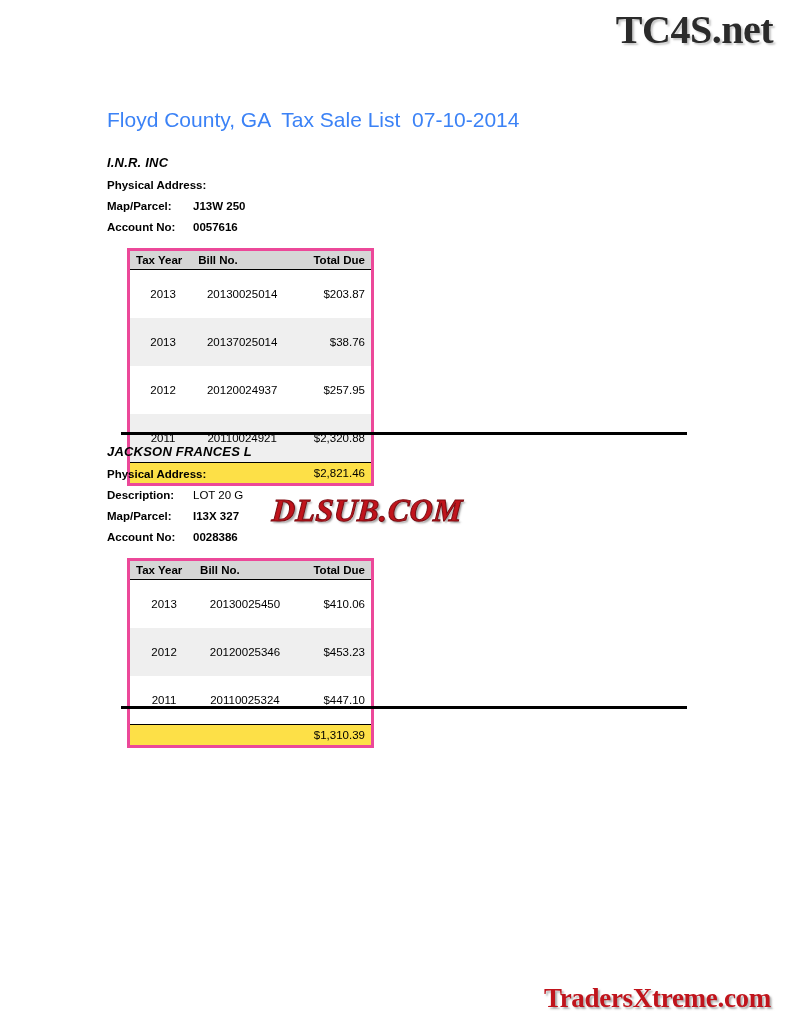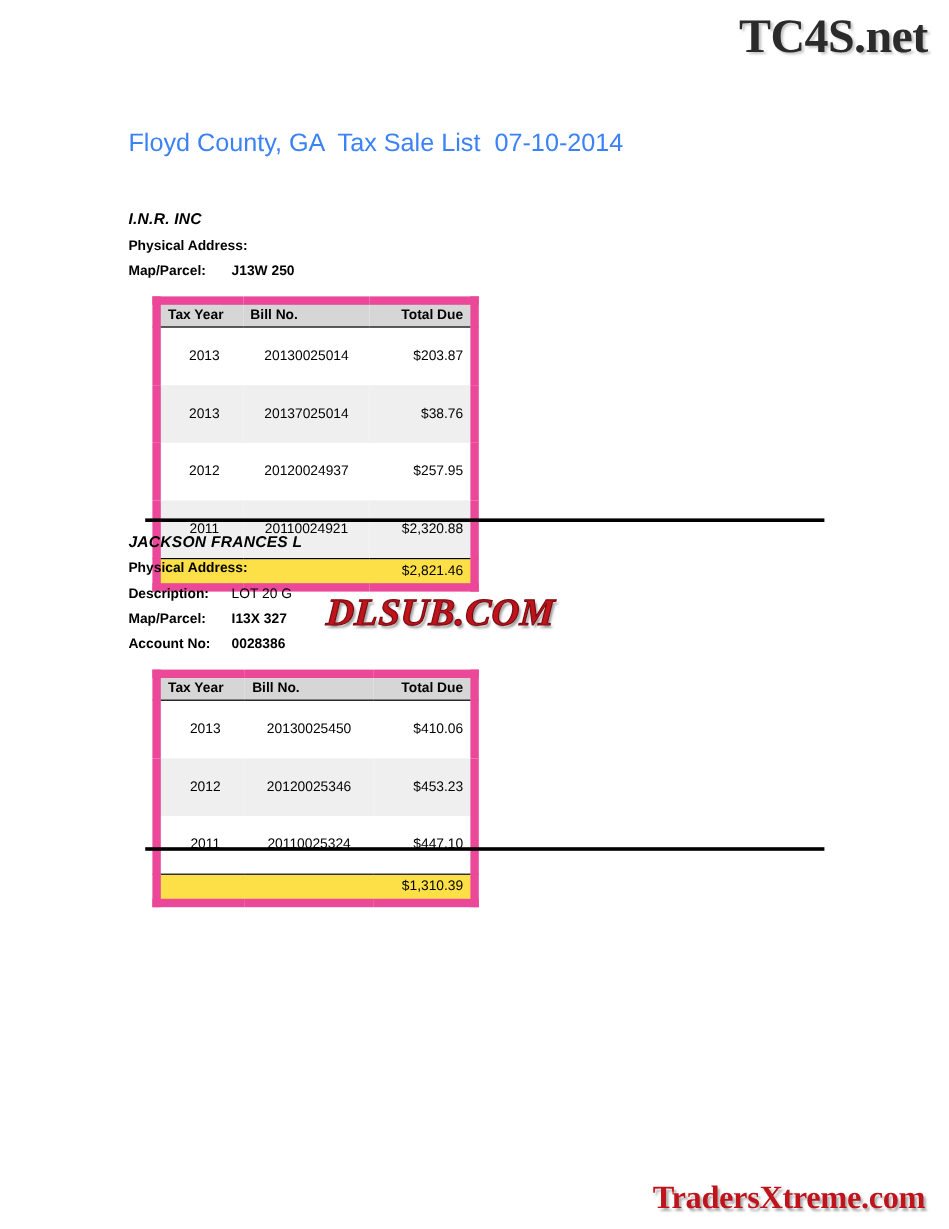"I.N.R. INC" .record-1 { margin-top: 20px -> none }
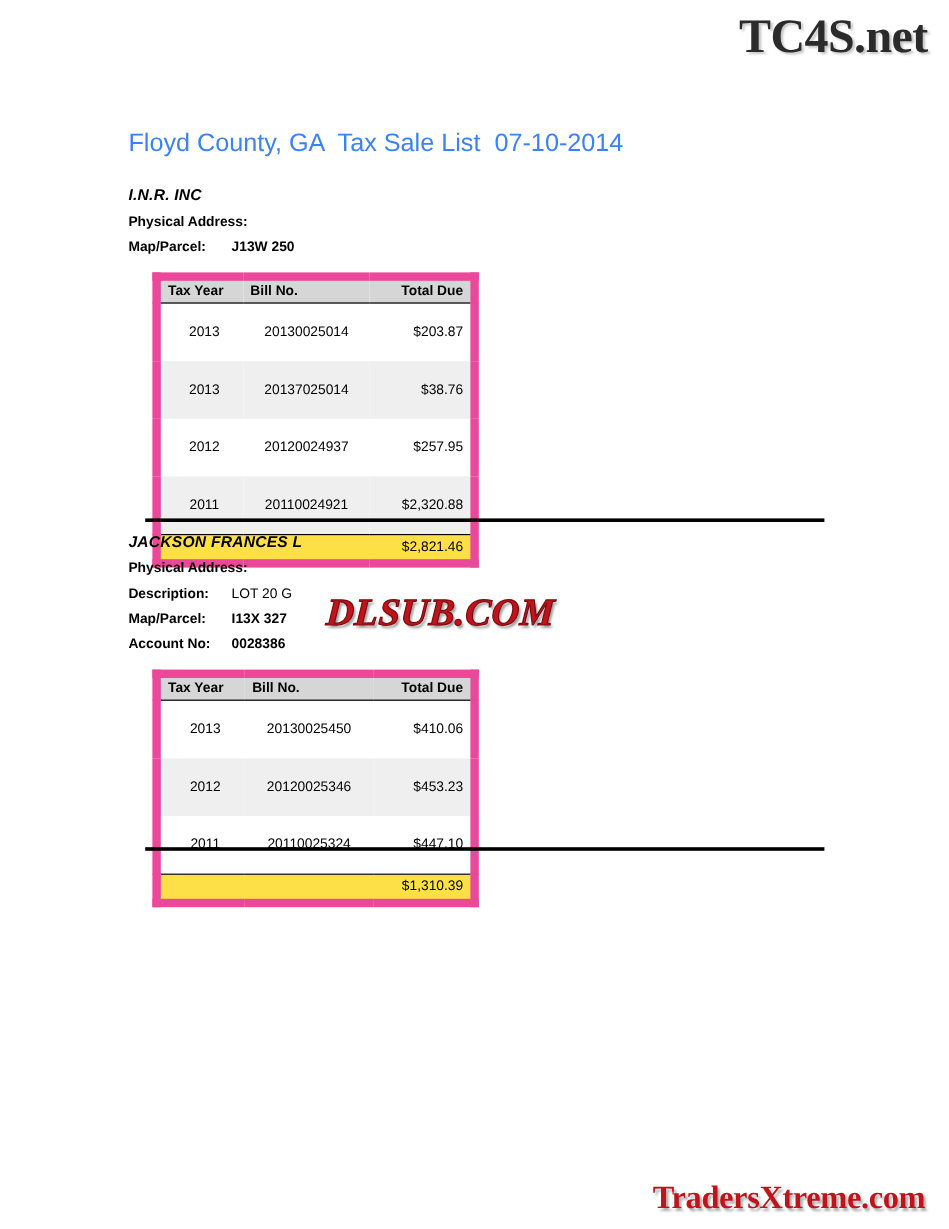"Account No: 0057616" div.field-row { html: none -> <div> <span>Account No:</span><span>0057616</span> </div> }
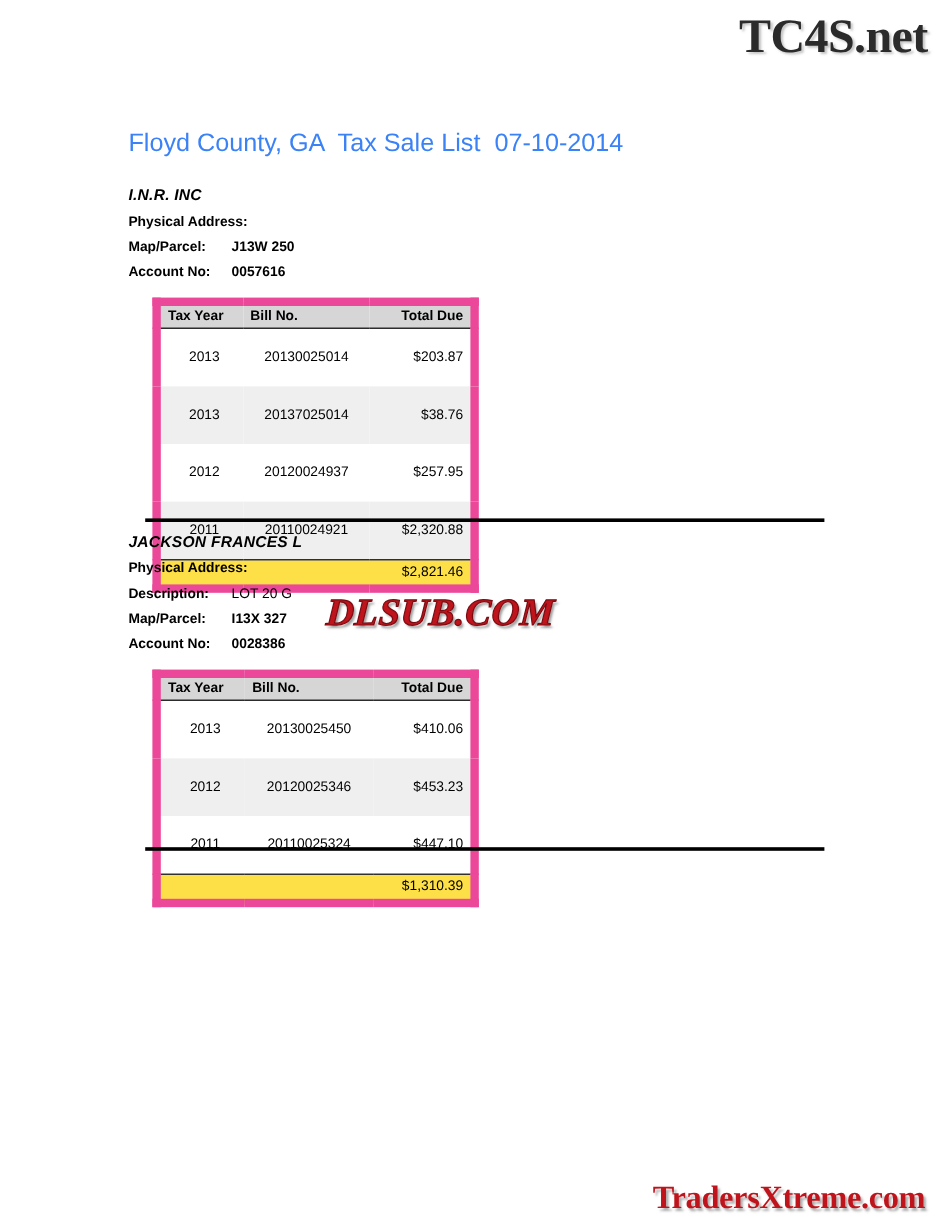"Tax Year" table.tax { border: 7px solid #ec4899 -> 3px solid #ec4899; width: 272px -> 247px }
